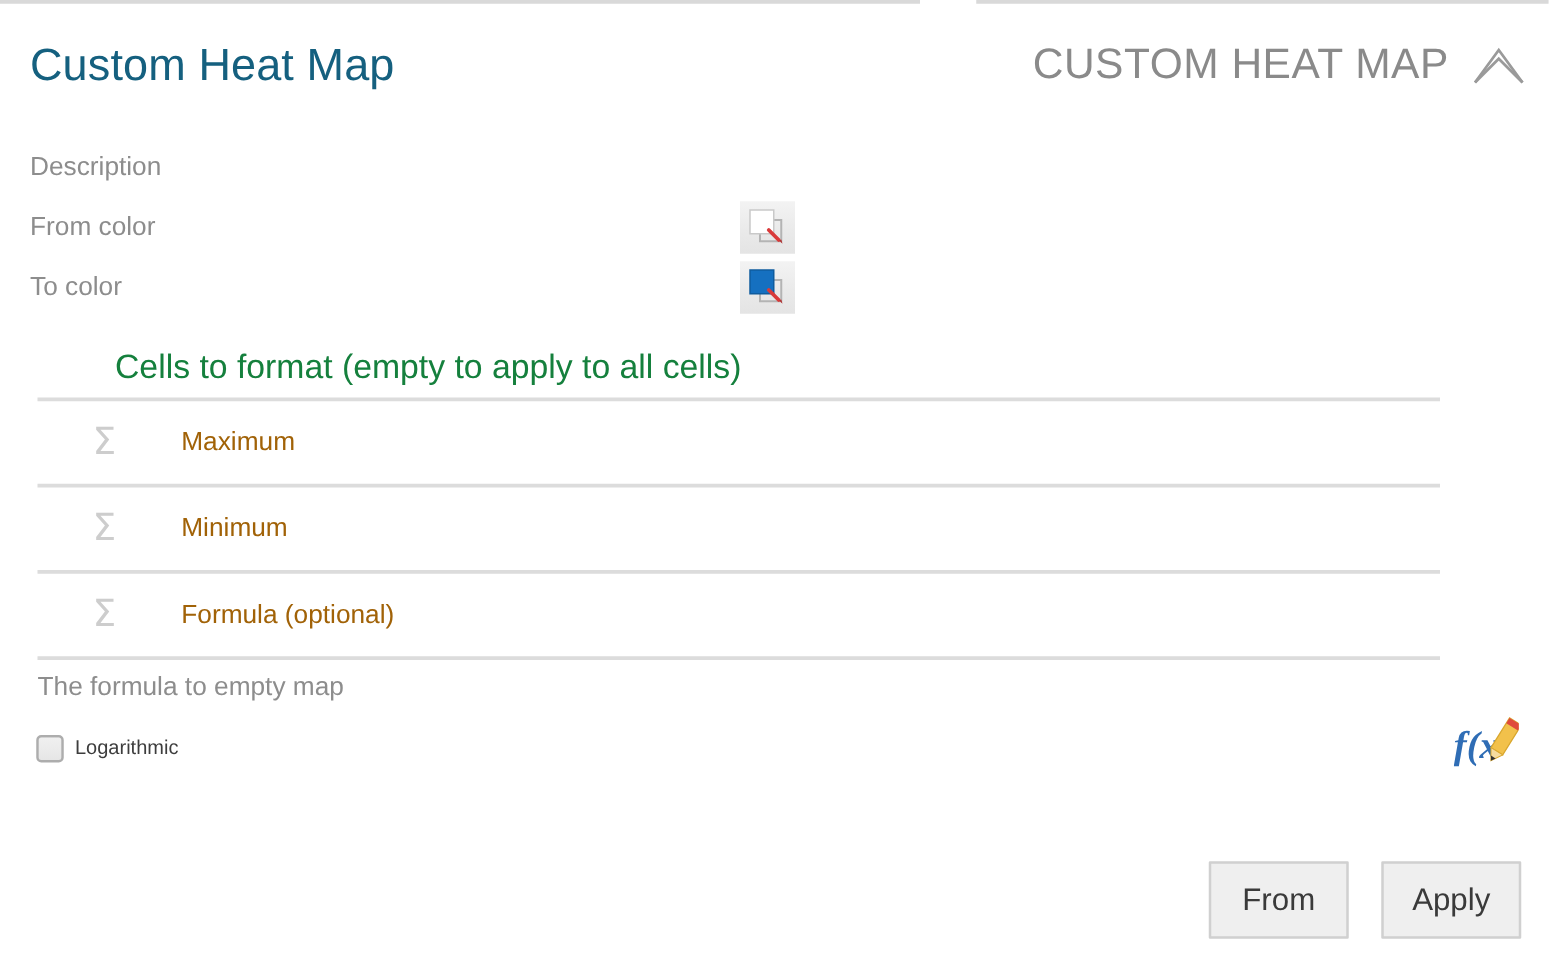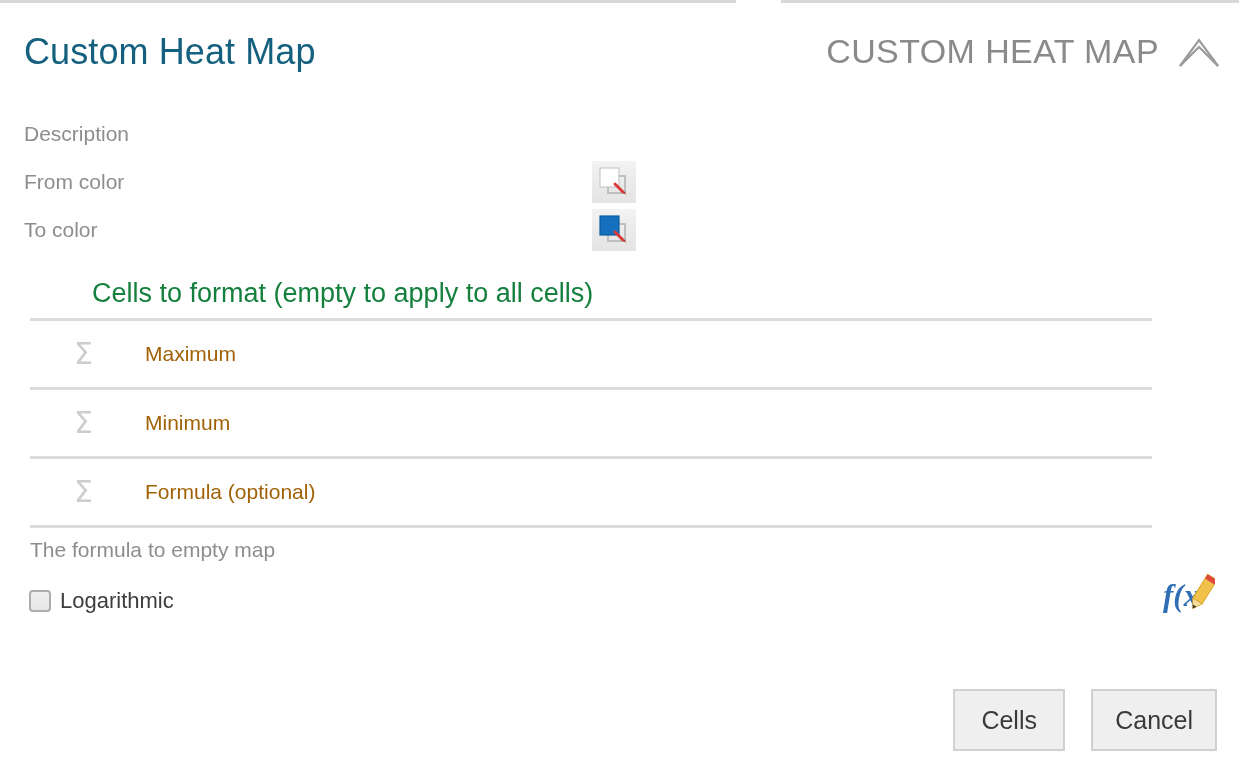"Logarithmic" .check-label { font-size: 22px -> 16px }
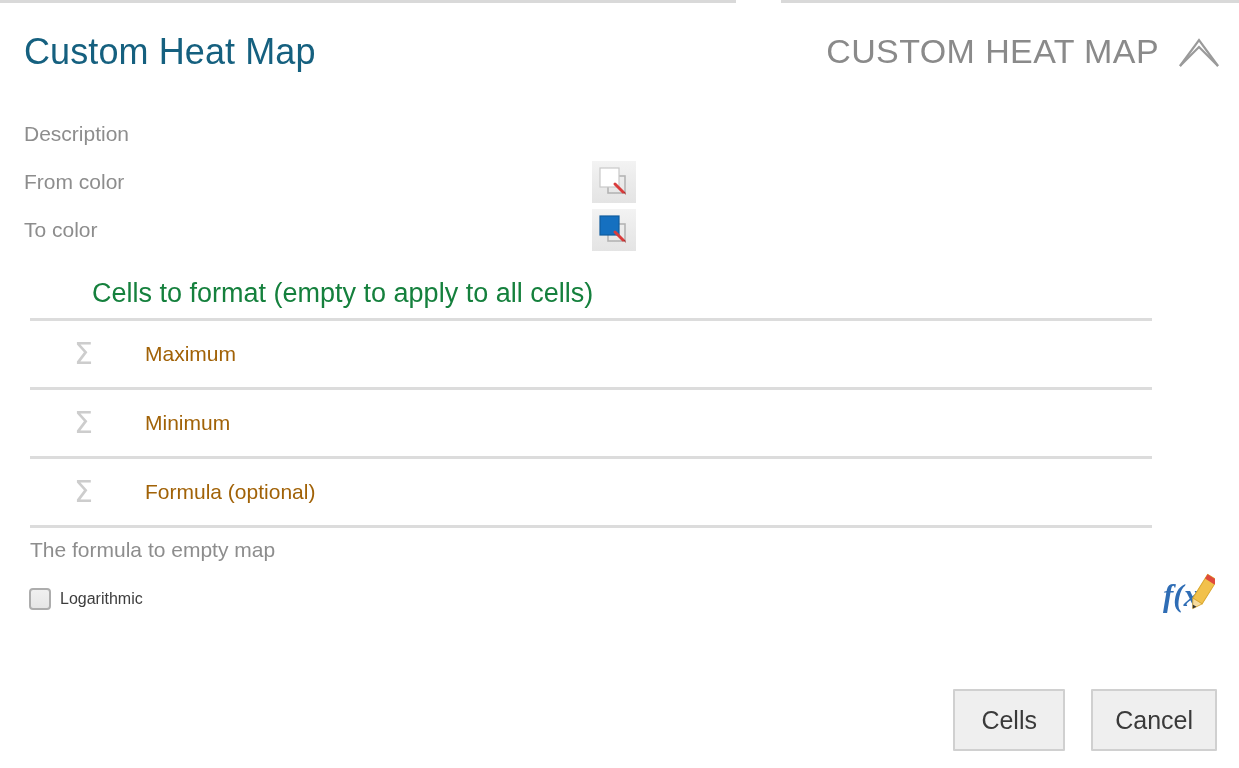"Cells" button.btn { text: Cells -> From }
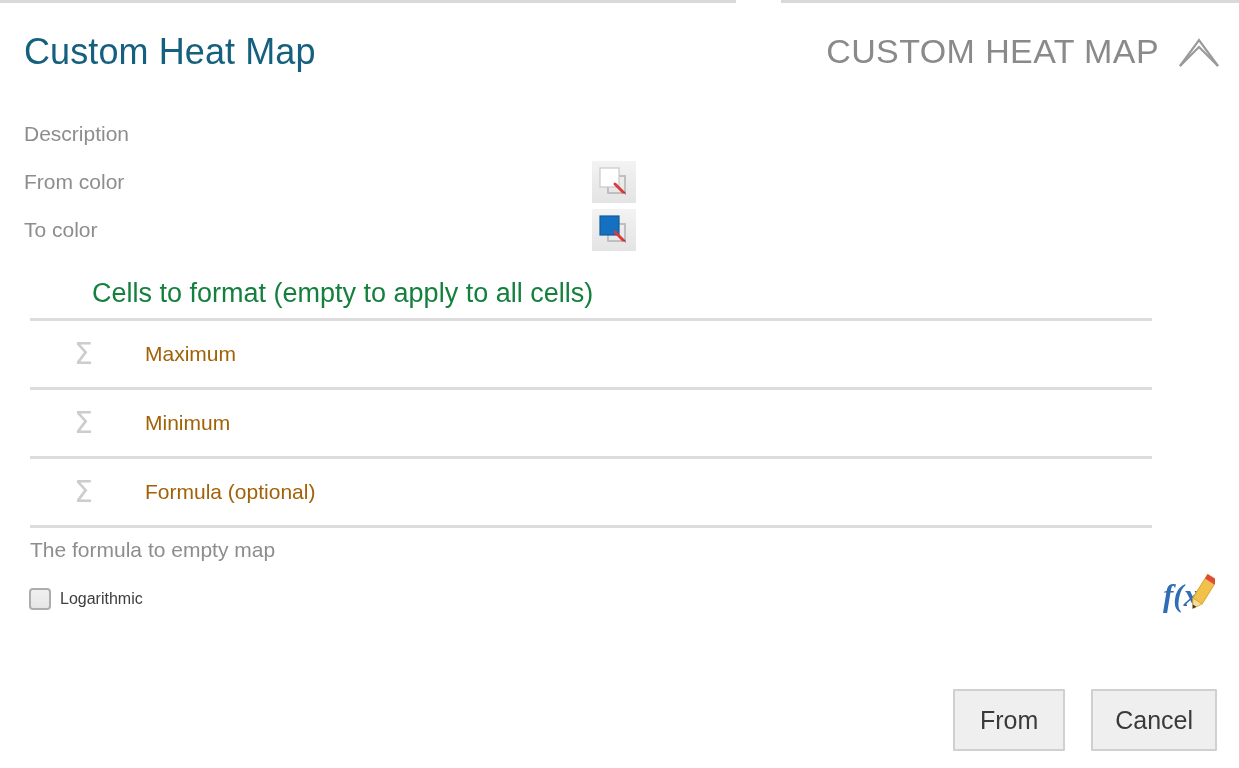"Cancel" button.btn { text: Cancel -> Apply }
